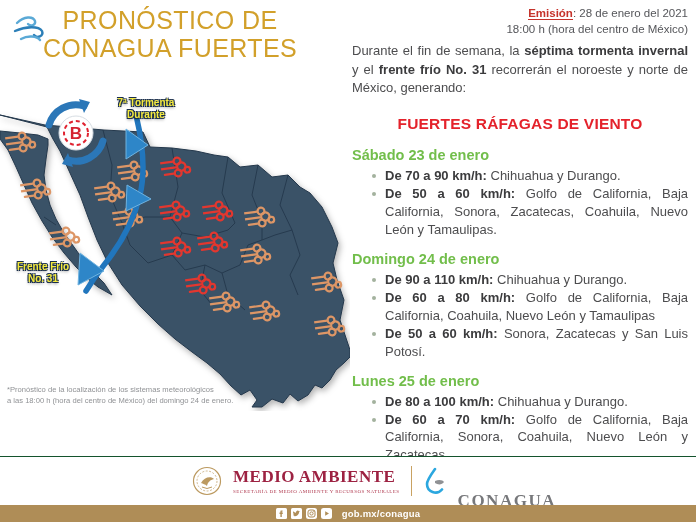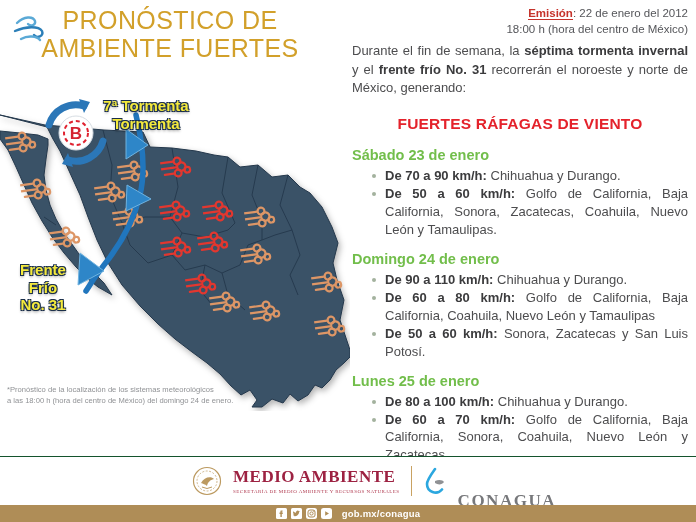": 22 de enero del" span { text: 22 de enero del 2012 -> 28 de enero del 2021 }
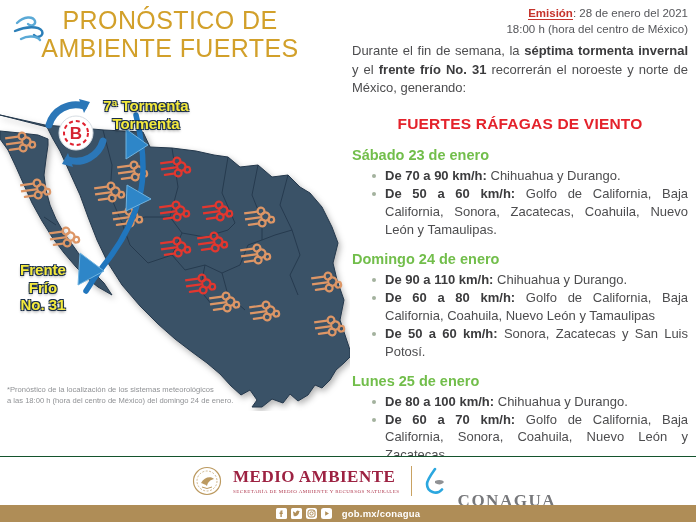"AMBIENTE FUERTES" div.title-line { text: AMBIENTE -> CONAGUA }
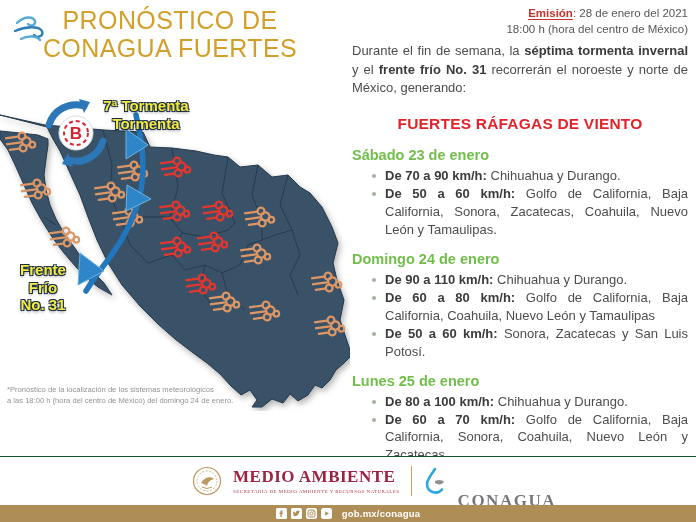"7ª Tormenta" .map-label { font-size: 15px -> 10px }
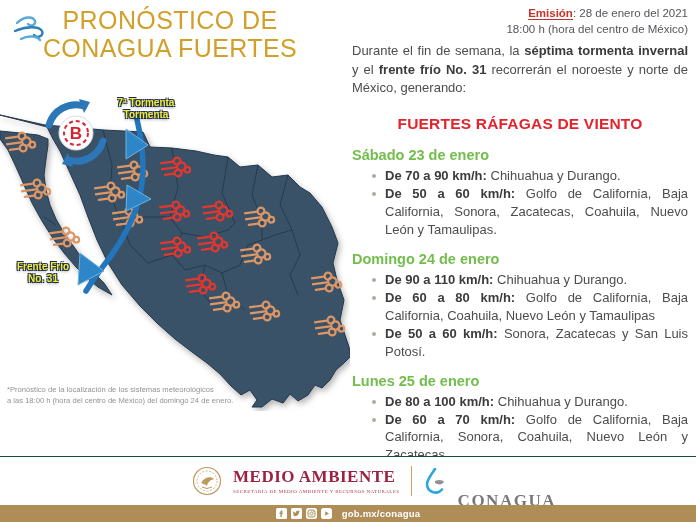"Tormenta" div { text: Tormenta -> Durante }
